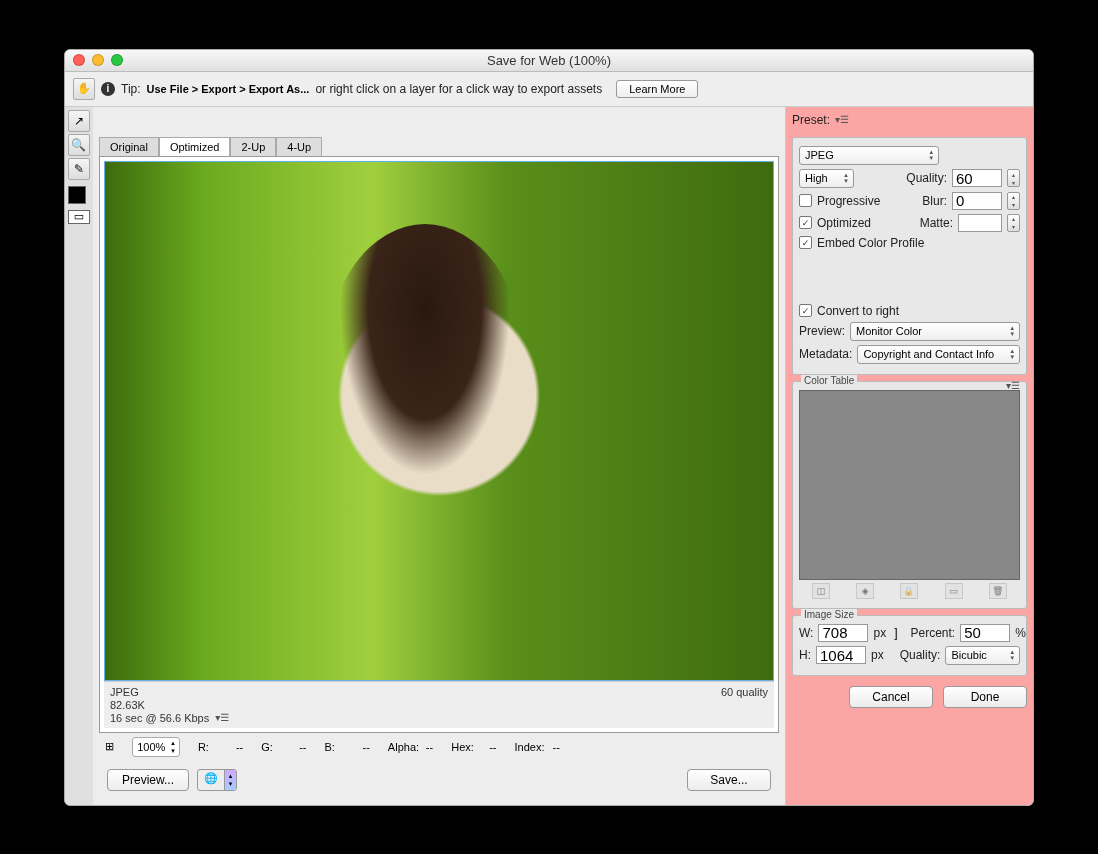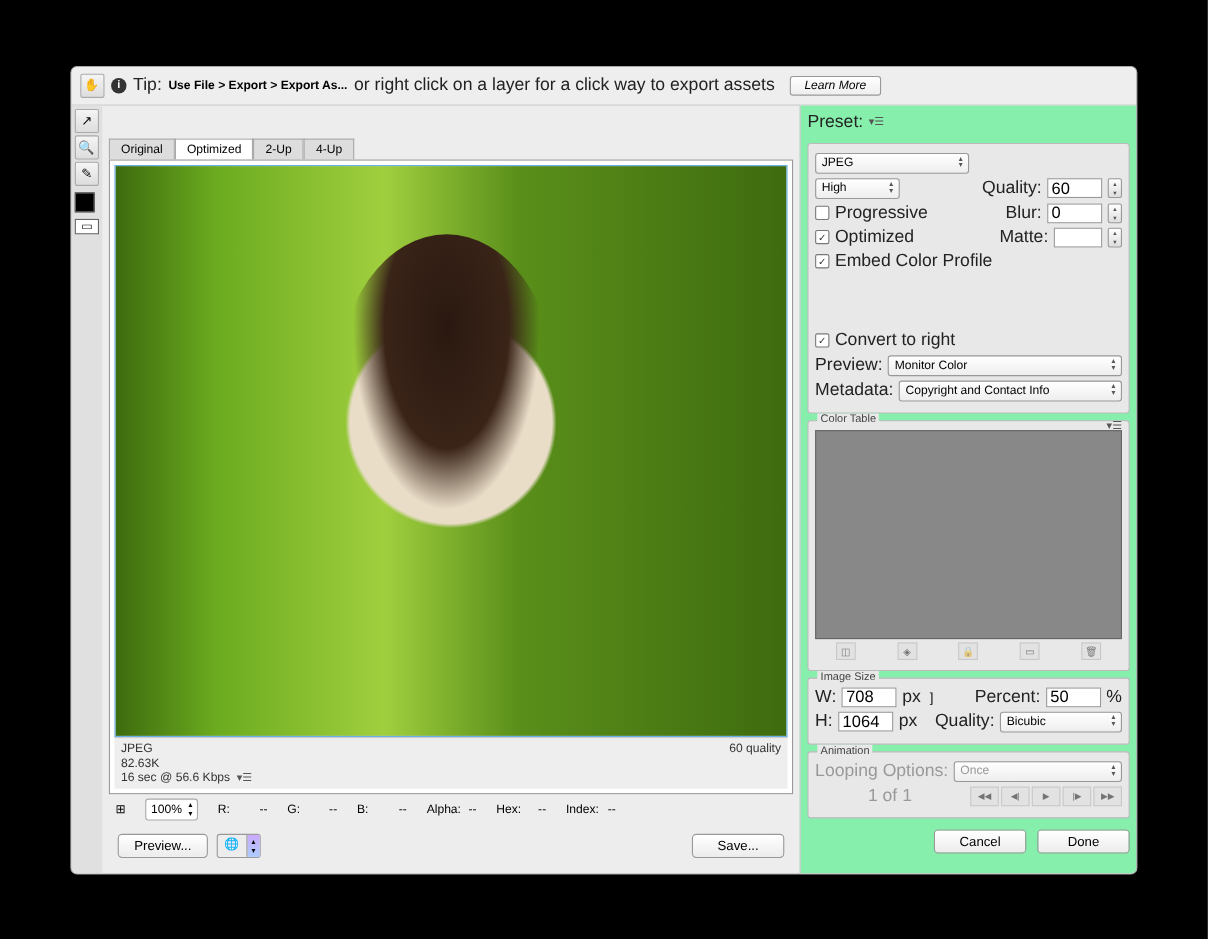"Save for Web (100%)" div.titlebar { html: none -> <div> <div> <div></div> <div></div> <div></div> </div> <div>Save for Web (100%)</div> </div> }
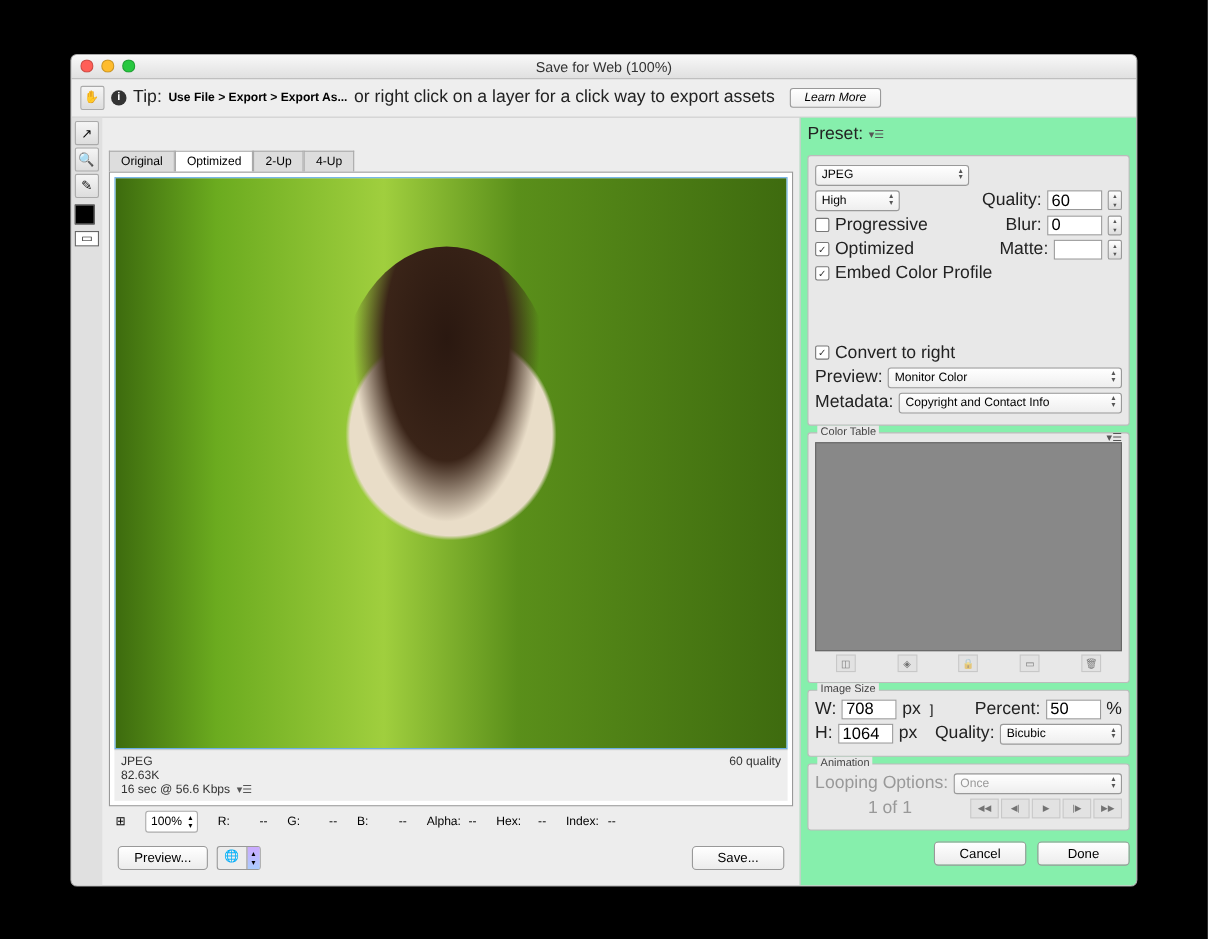"Tip:" .label { font-size: 16px -> 12px }
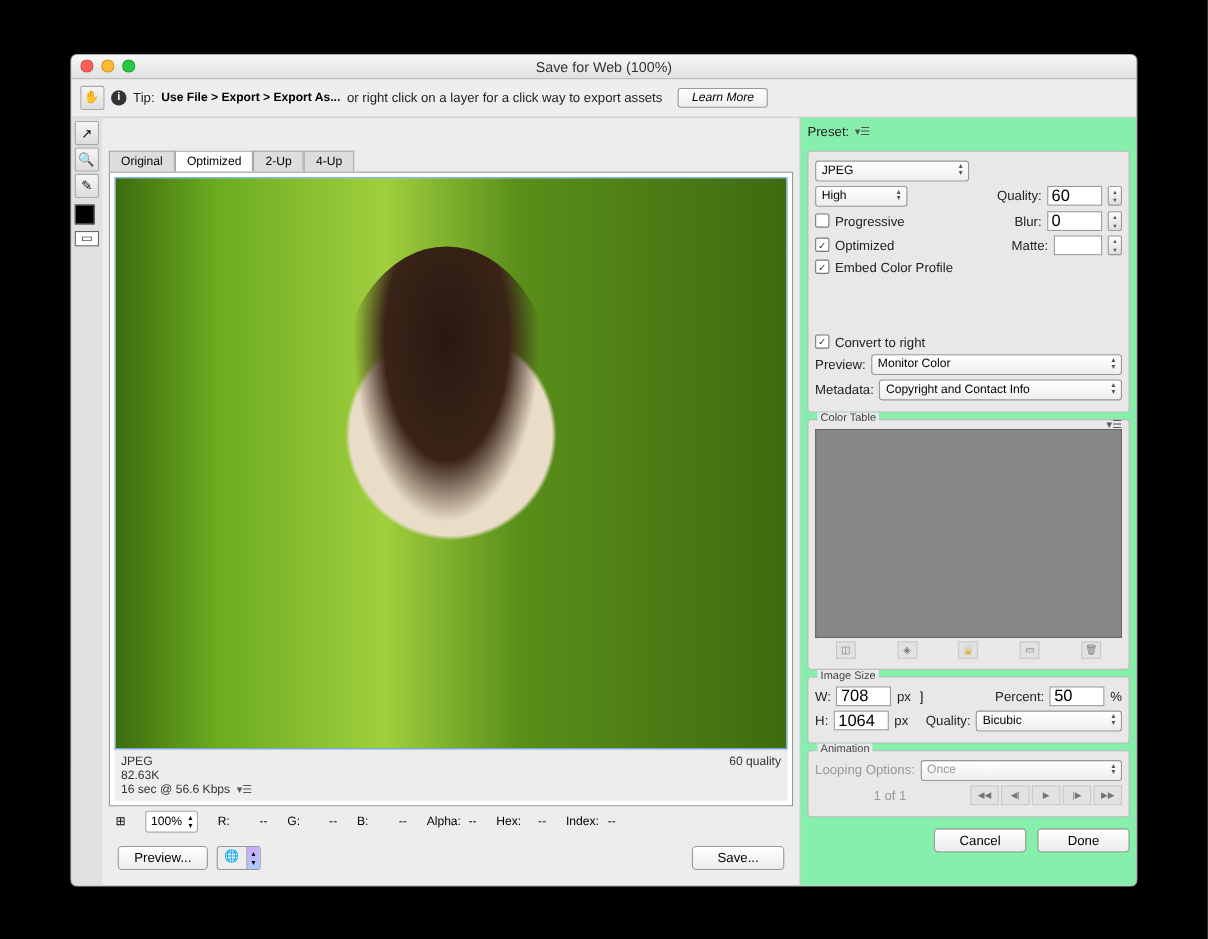"Learn More" .learn-more { font-style: italic -> none }
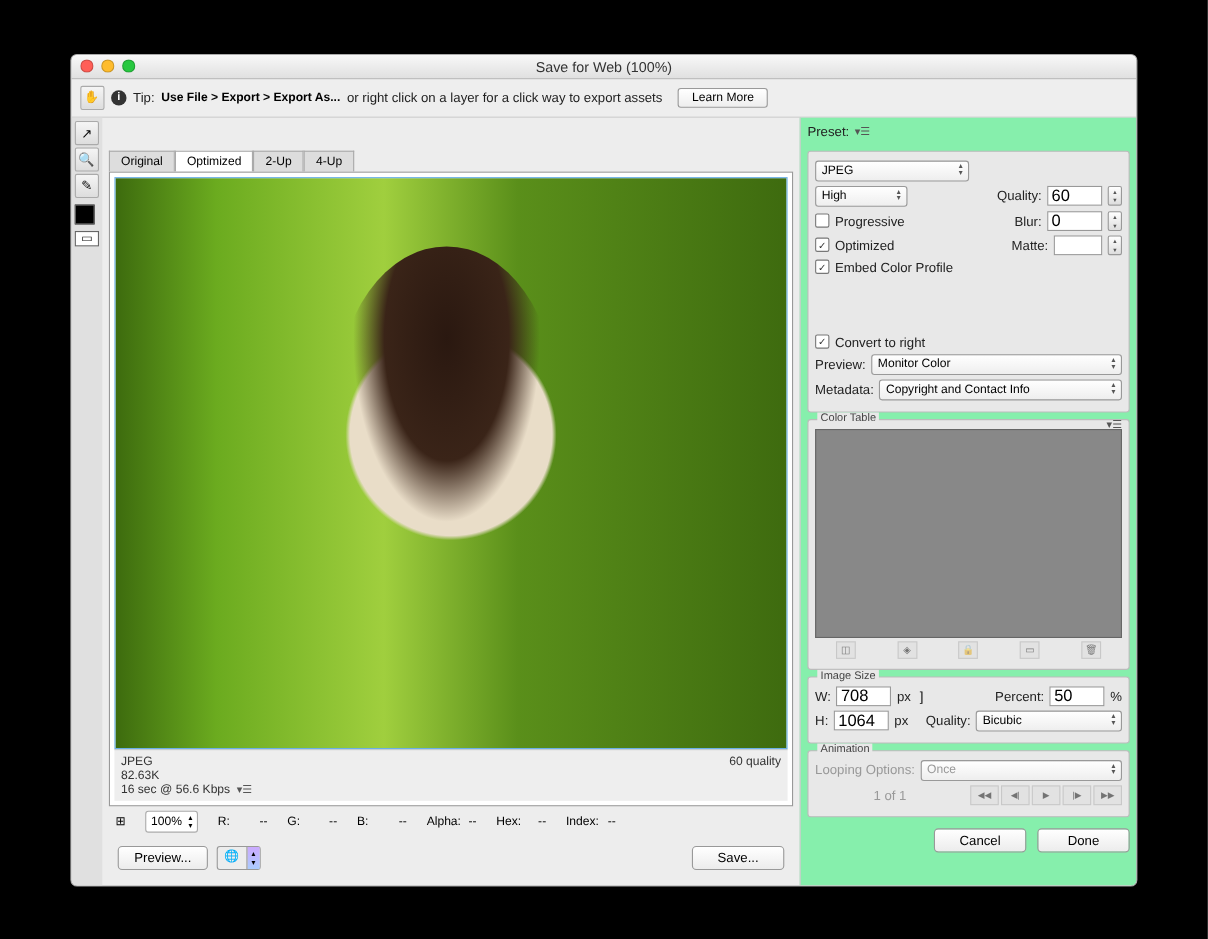"Preset:" .right-panel { background: #86efac -> #fca5a5; width: 306px -> 248px }
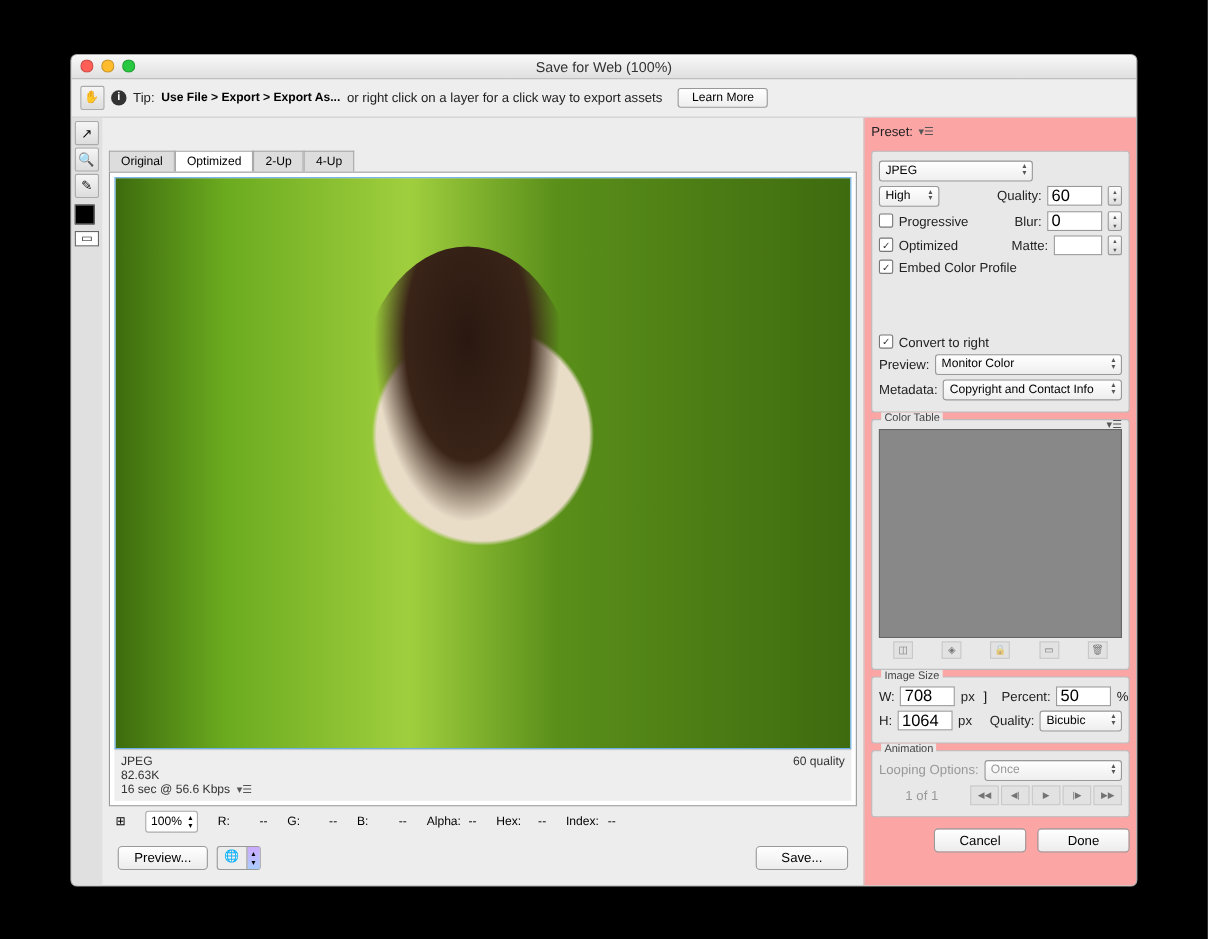"Animation" div.fieldset { html: <div> <div>Animation</div> <div> <span>Looping Options:</span> <div> <span>Once</span> <span>▴<br>▾</span> </div> </div> <div> <span>1 of 1</span> <div> <div>◀◀</div> <div>◀|</div> <div>▶</div> <div>|▶</div> <div>▶▶</div> </div> </div> </div> -> none }
